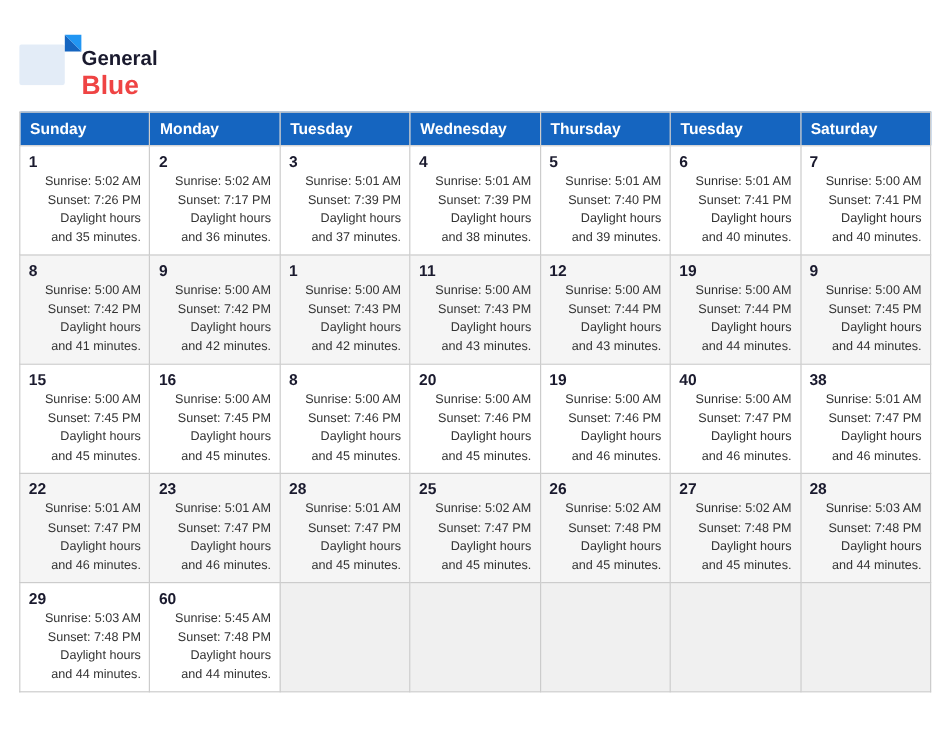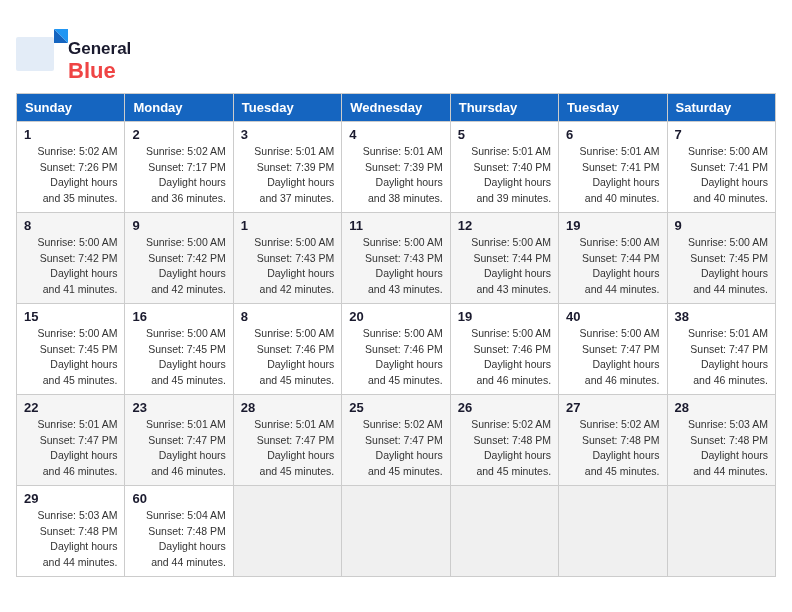"Sunrise: 5:04 AM" span { text: 5:04 -> 5:45 }
